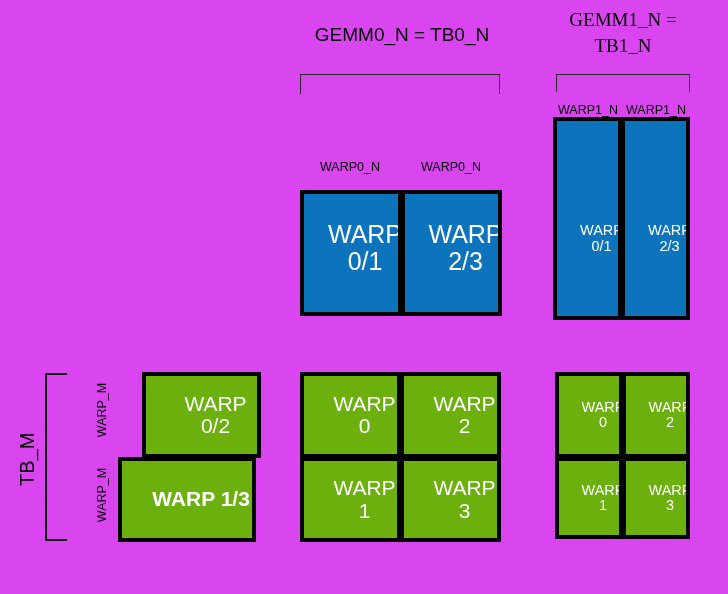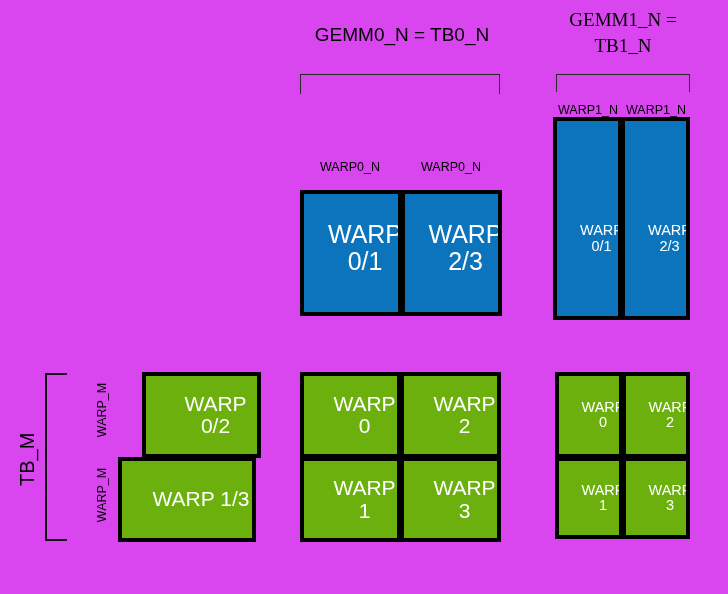"WARP 1/3" div.abs { font-weight: none -> bold }
